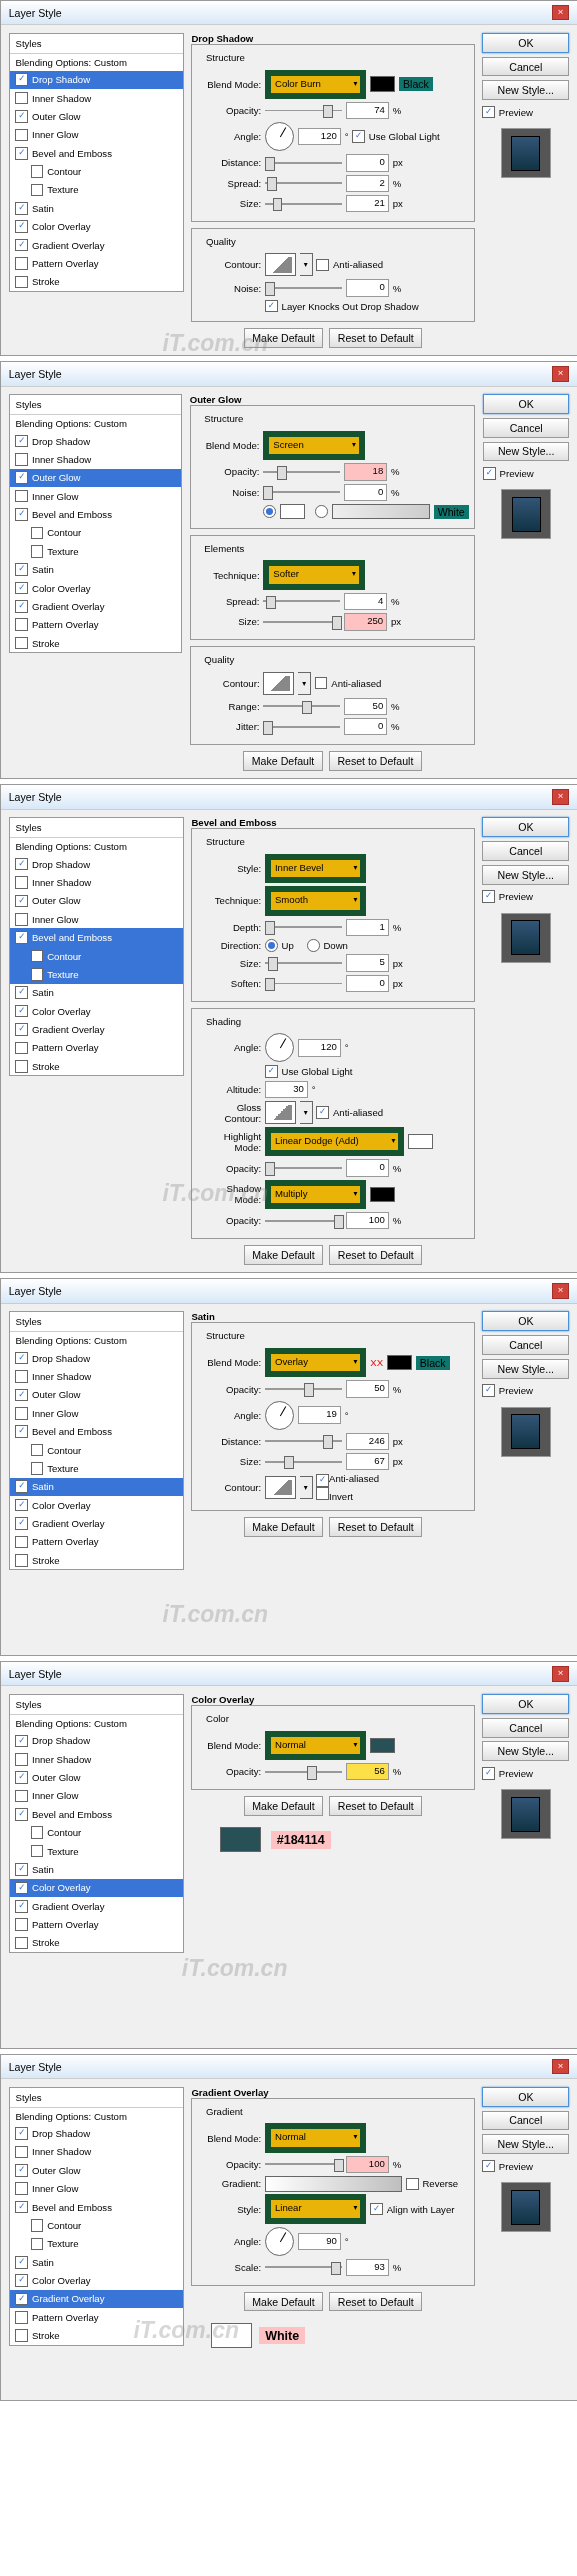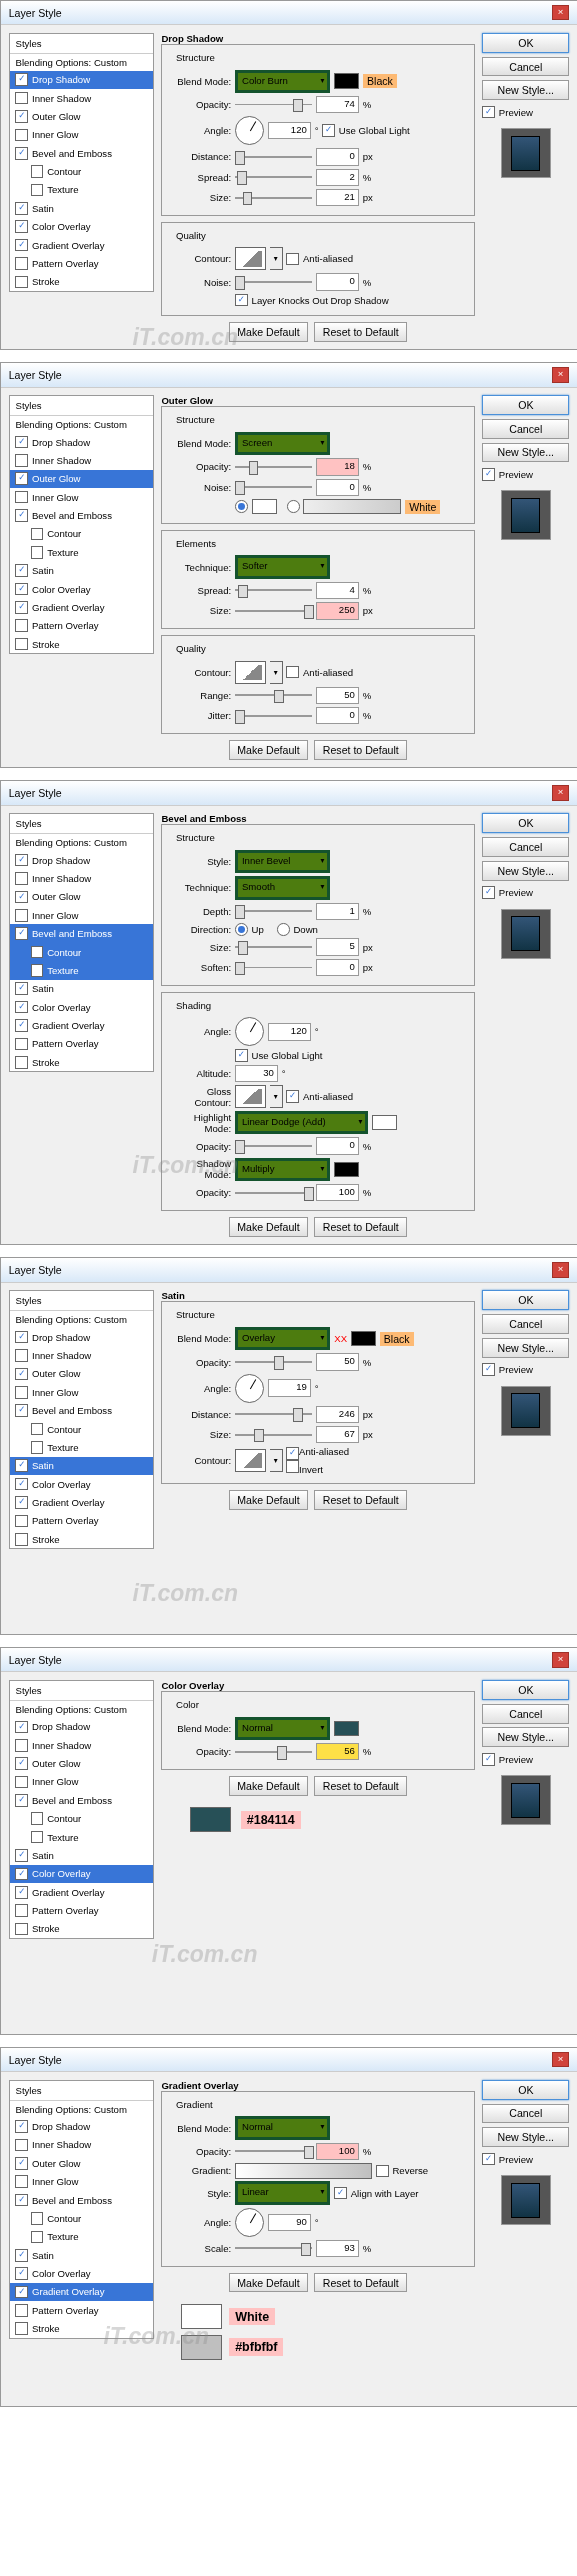"Layer Style" .dialog { margin-bottom: 12px -> 5px }
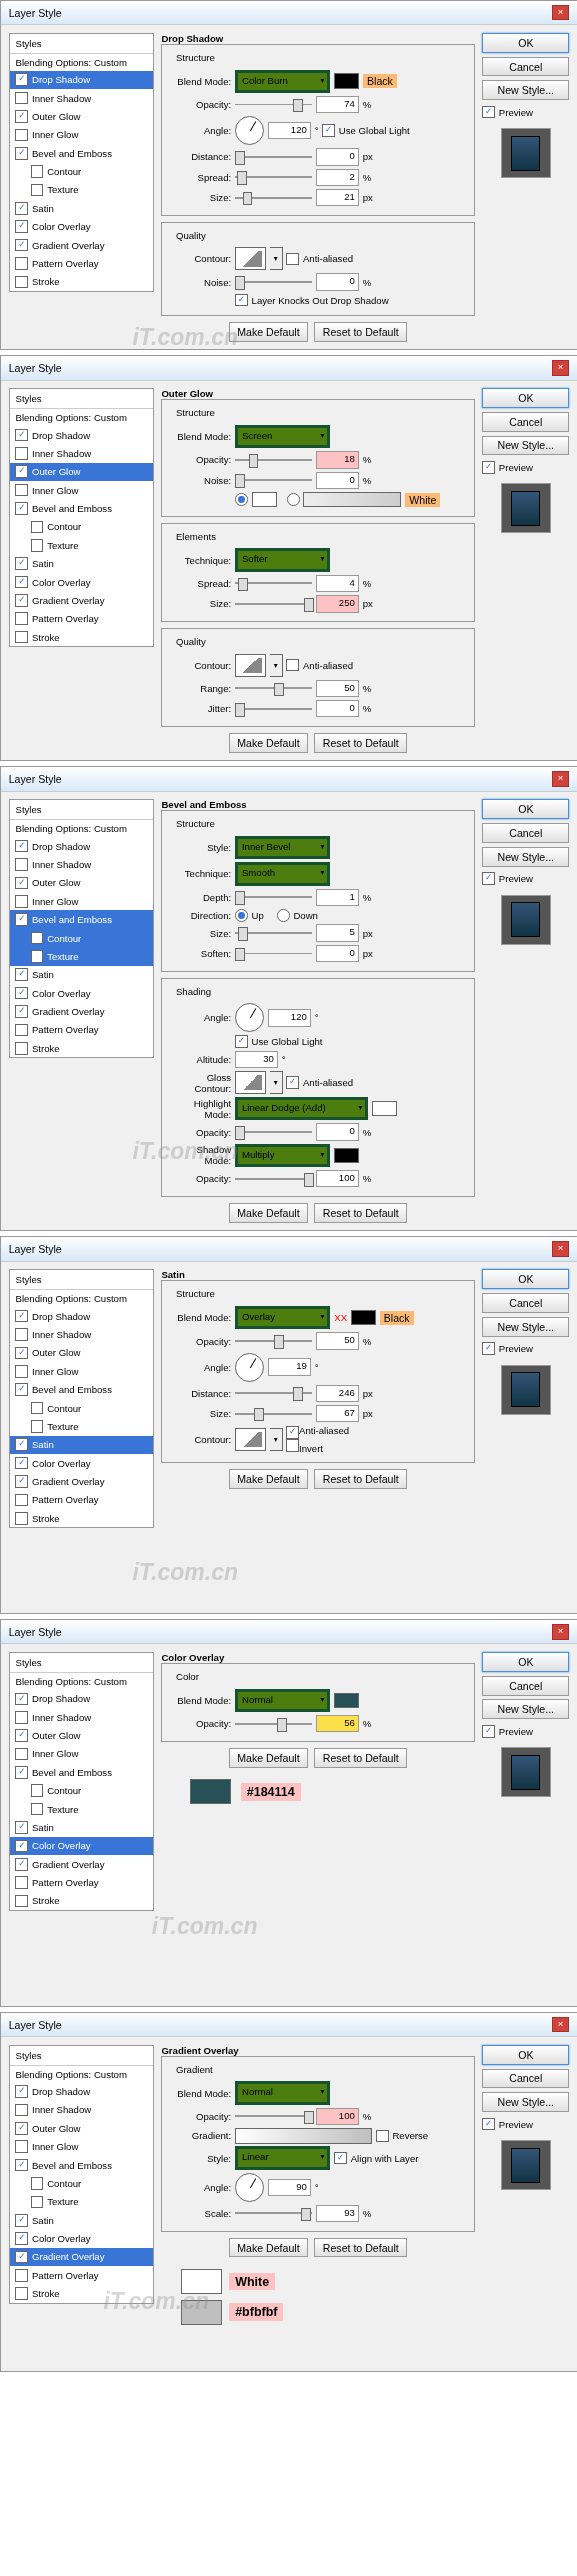"Styles" .styles-col { width: 145px -> 175px }
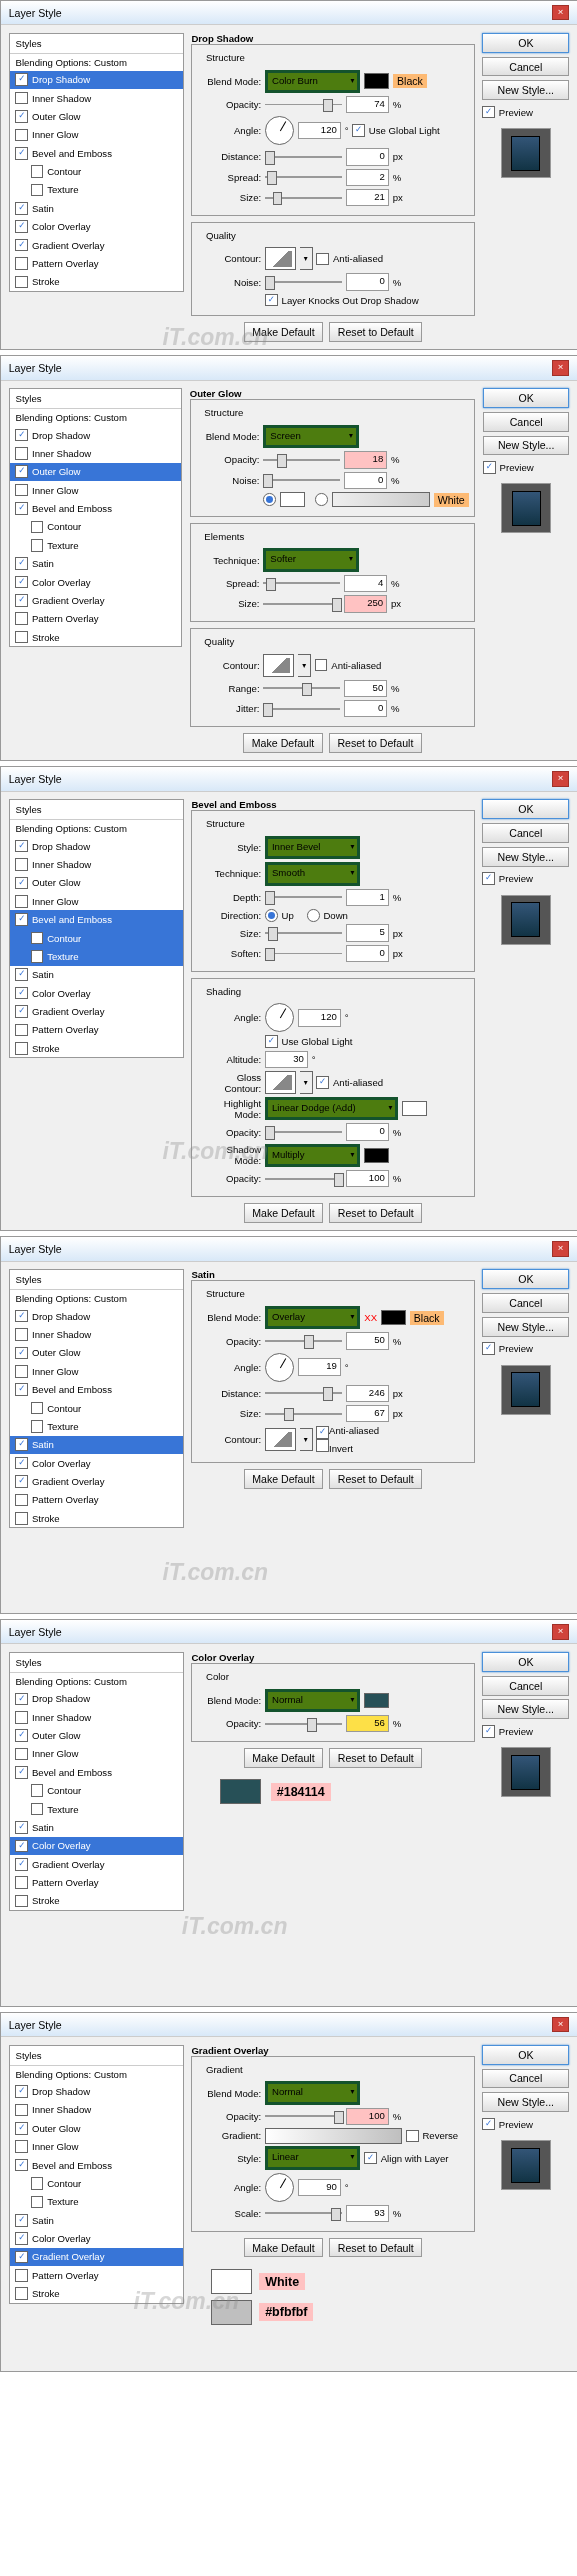"Color Burn" .select { background: #4d7c0f -> #eab308; border: 3px solid #14532d -> 6px solid #14532d }
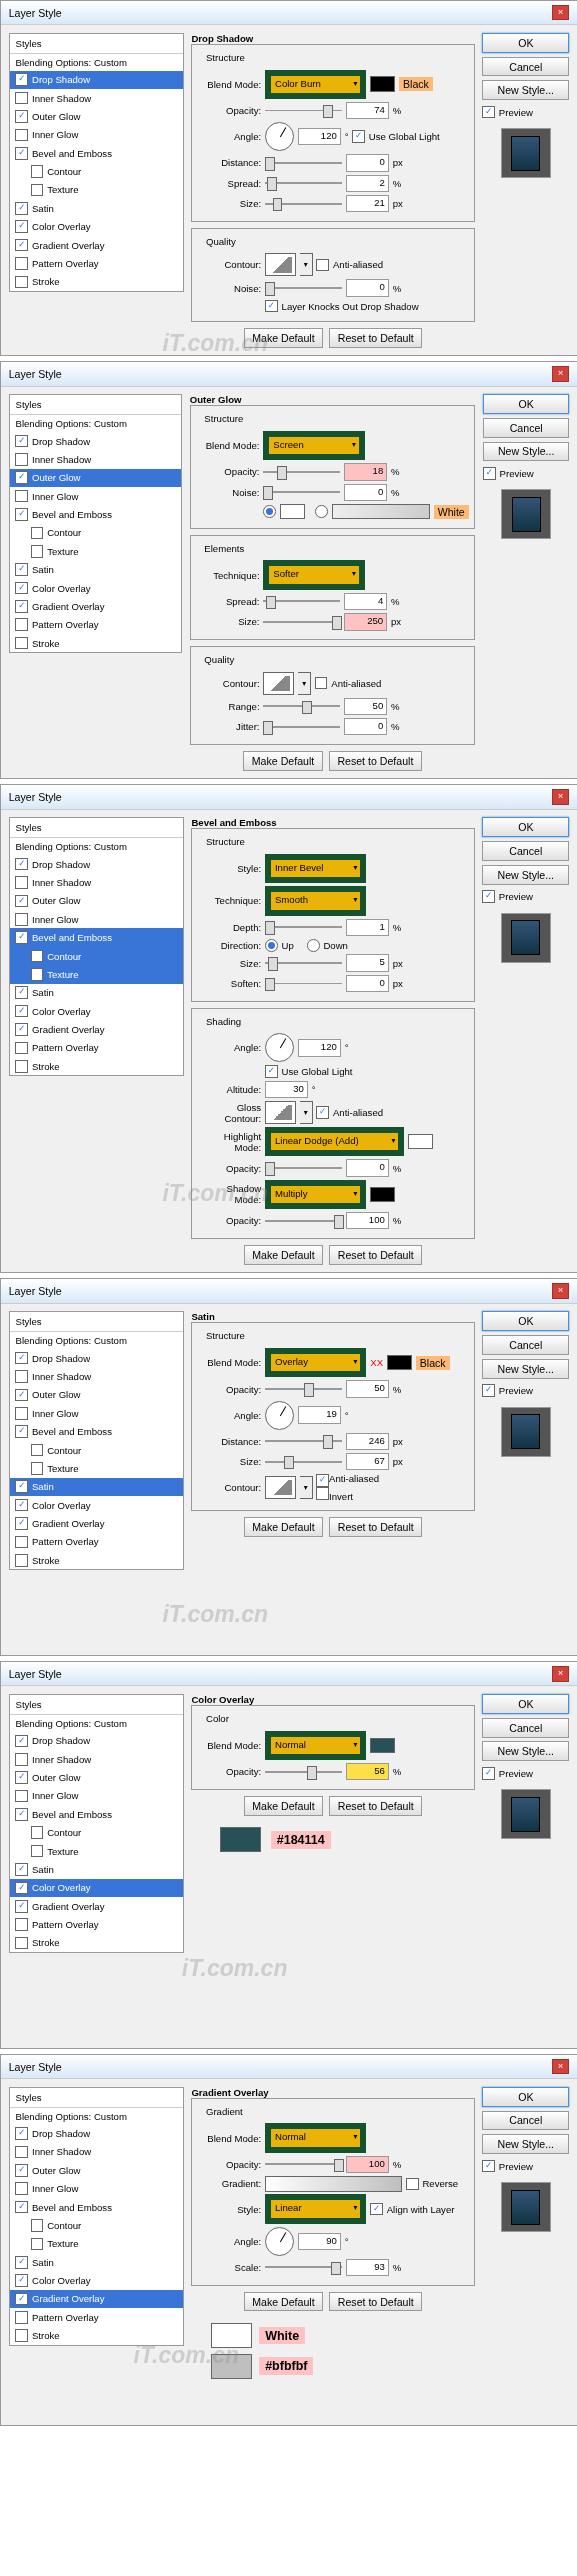"Black" .color-label { background: #fdba74 -> #0f766e }
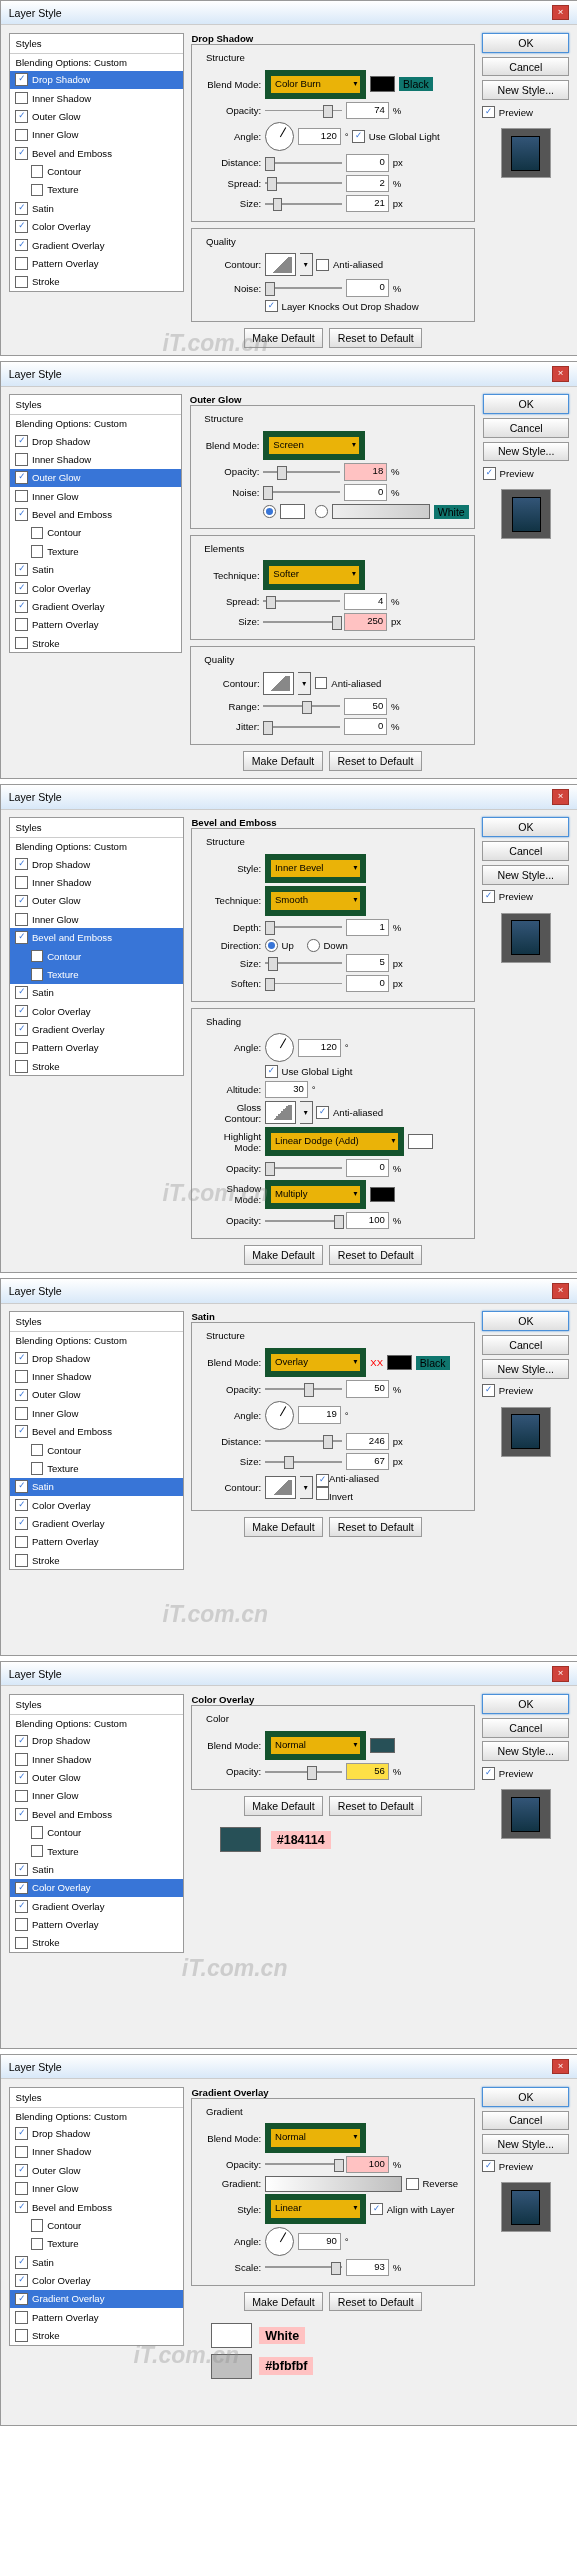"#bfbfbf" div { html: <div> <span></span> <span>#bfbfbf</span> </div> -> none }
